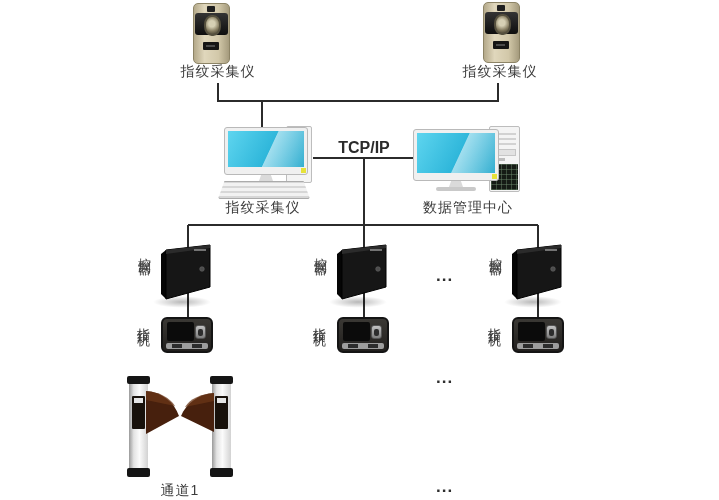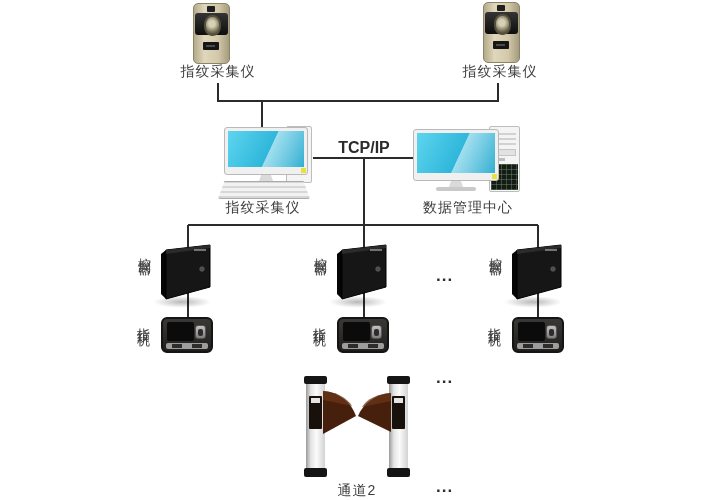"通道1" div.turnstile { html: none -> <div> <div> <div></div> <div></div> <div> <i></i> </div> <div></div> </div> <div> <div></div> <div></div> <div> <i></i> </div> <div></div> </div> <svg> <path></path> <path></path> <path></path> <path></path> </svg> <div>通道1</div> </div> }
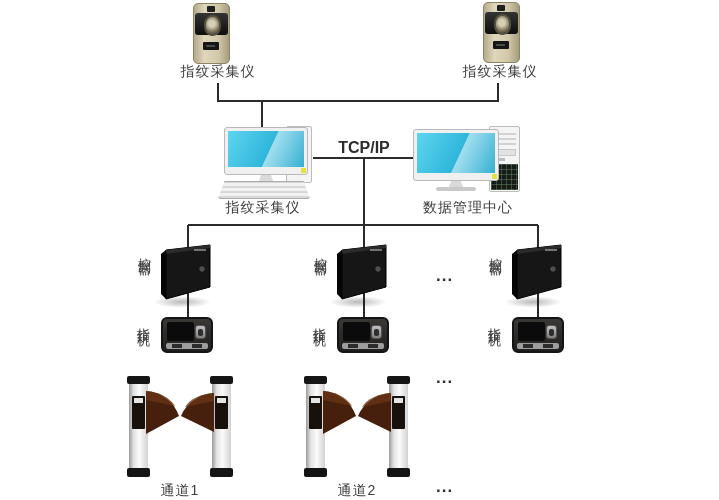"通道2" div.turnstile { html: <div> <div> <div></div> <div></div> <div> <i></i> </div> <div></div> </div> <div> <div></div> <div></div> <div> <i></i> </div> <div></div> </div> <svg> <path></path> <path></path> <path></path> <path></path> </svg> <div>通道2</div> </div> -> none }
